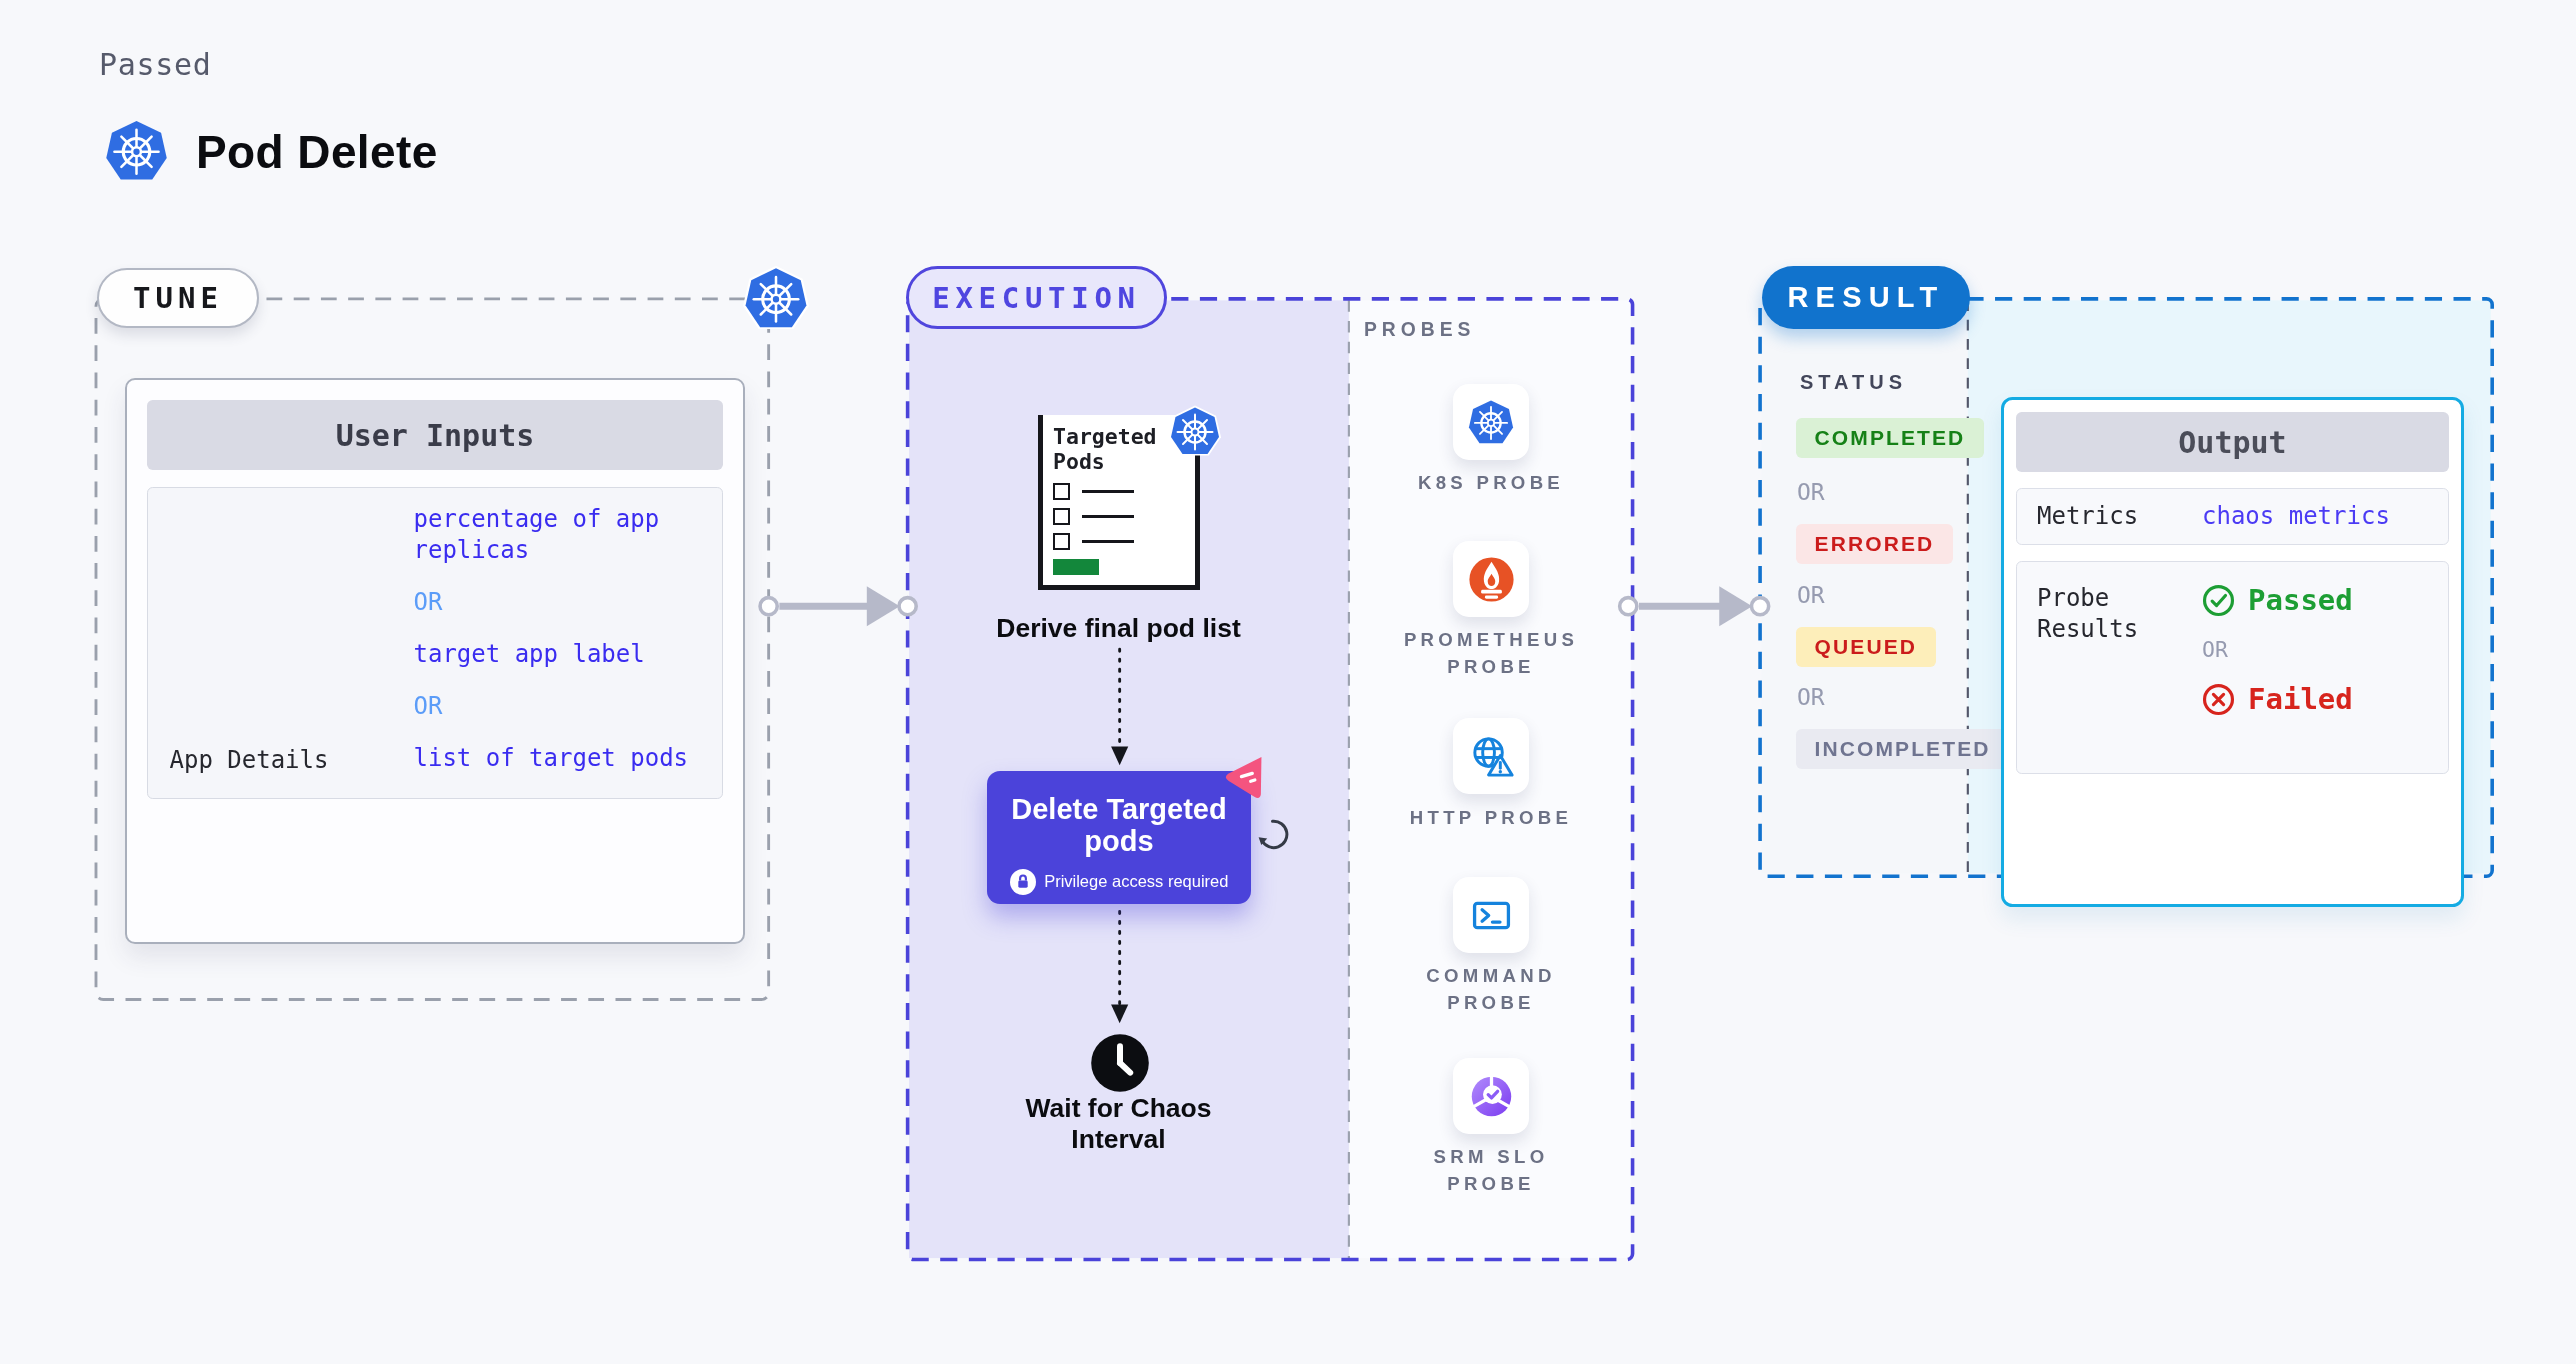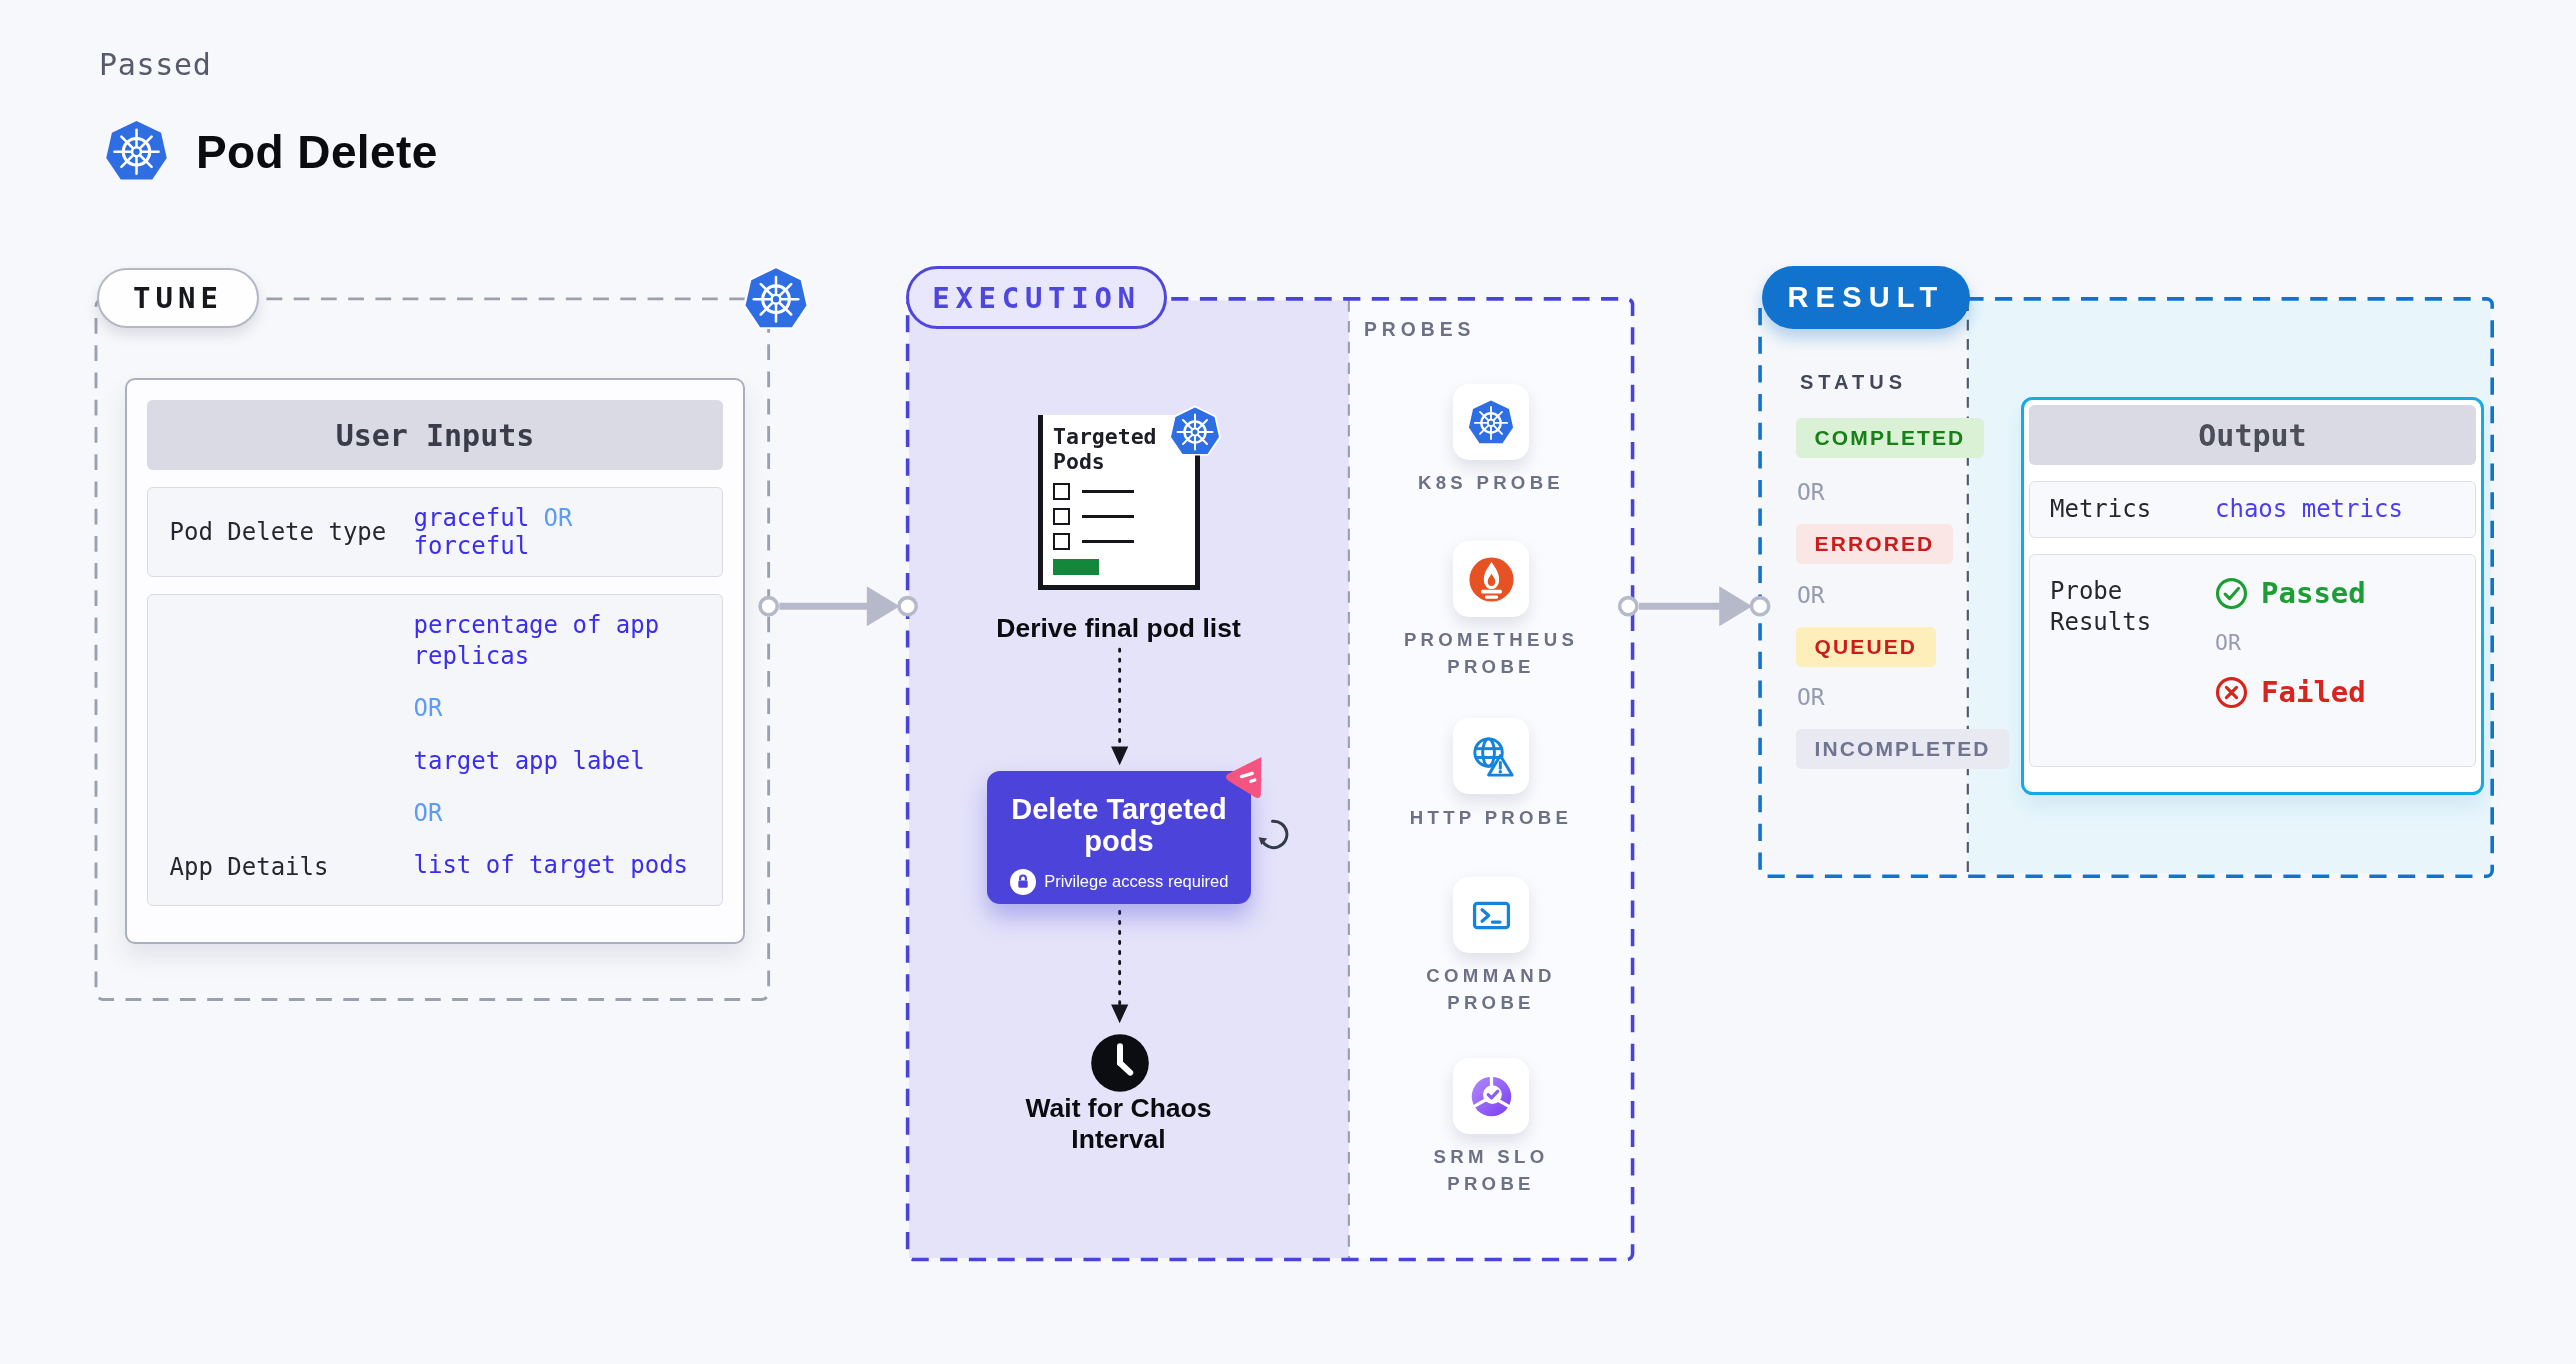"Output" .output-card { height: 398px -> 510px; margin-left: 20px -> none; padding: 5px -> 12px }
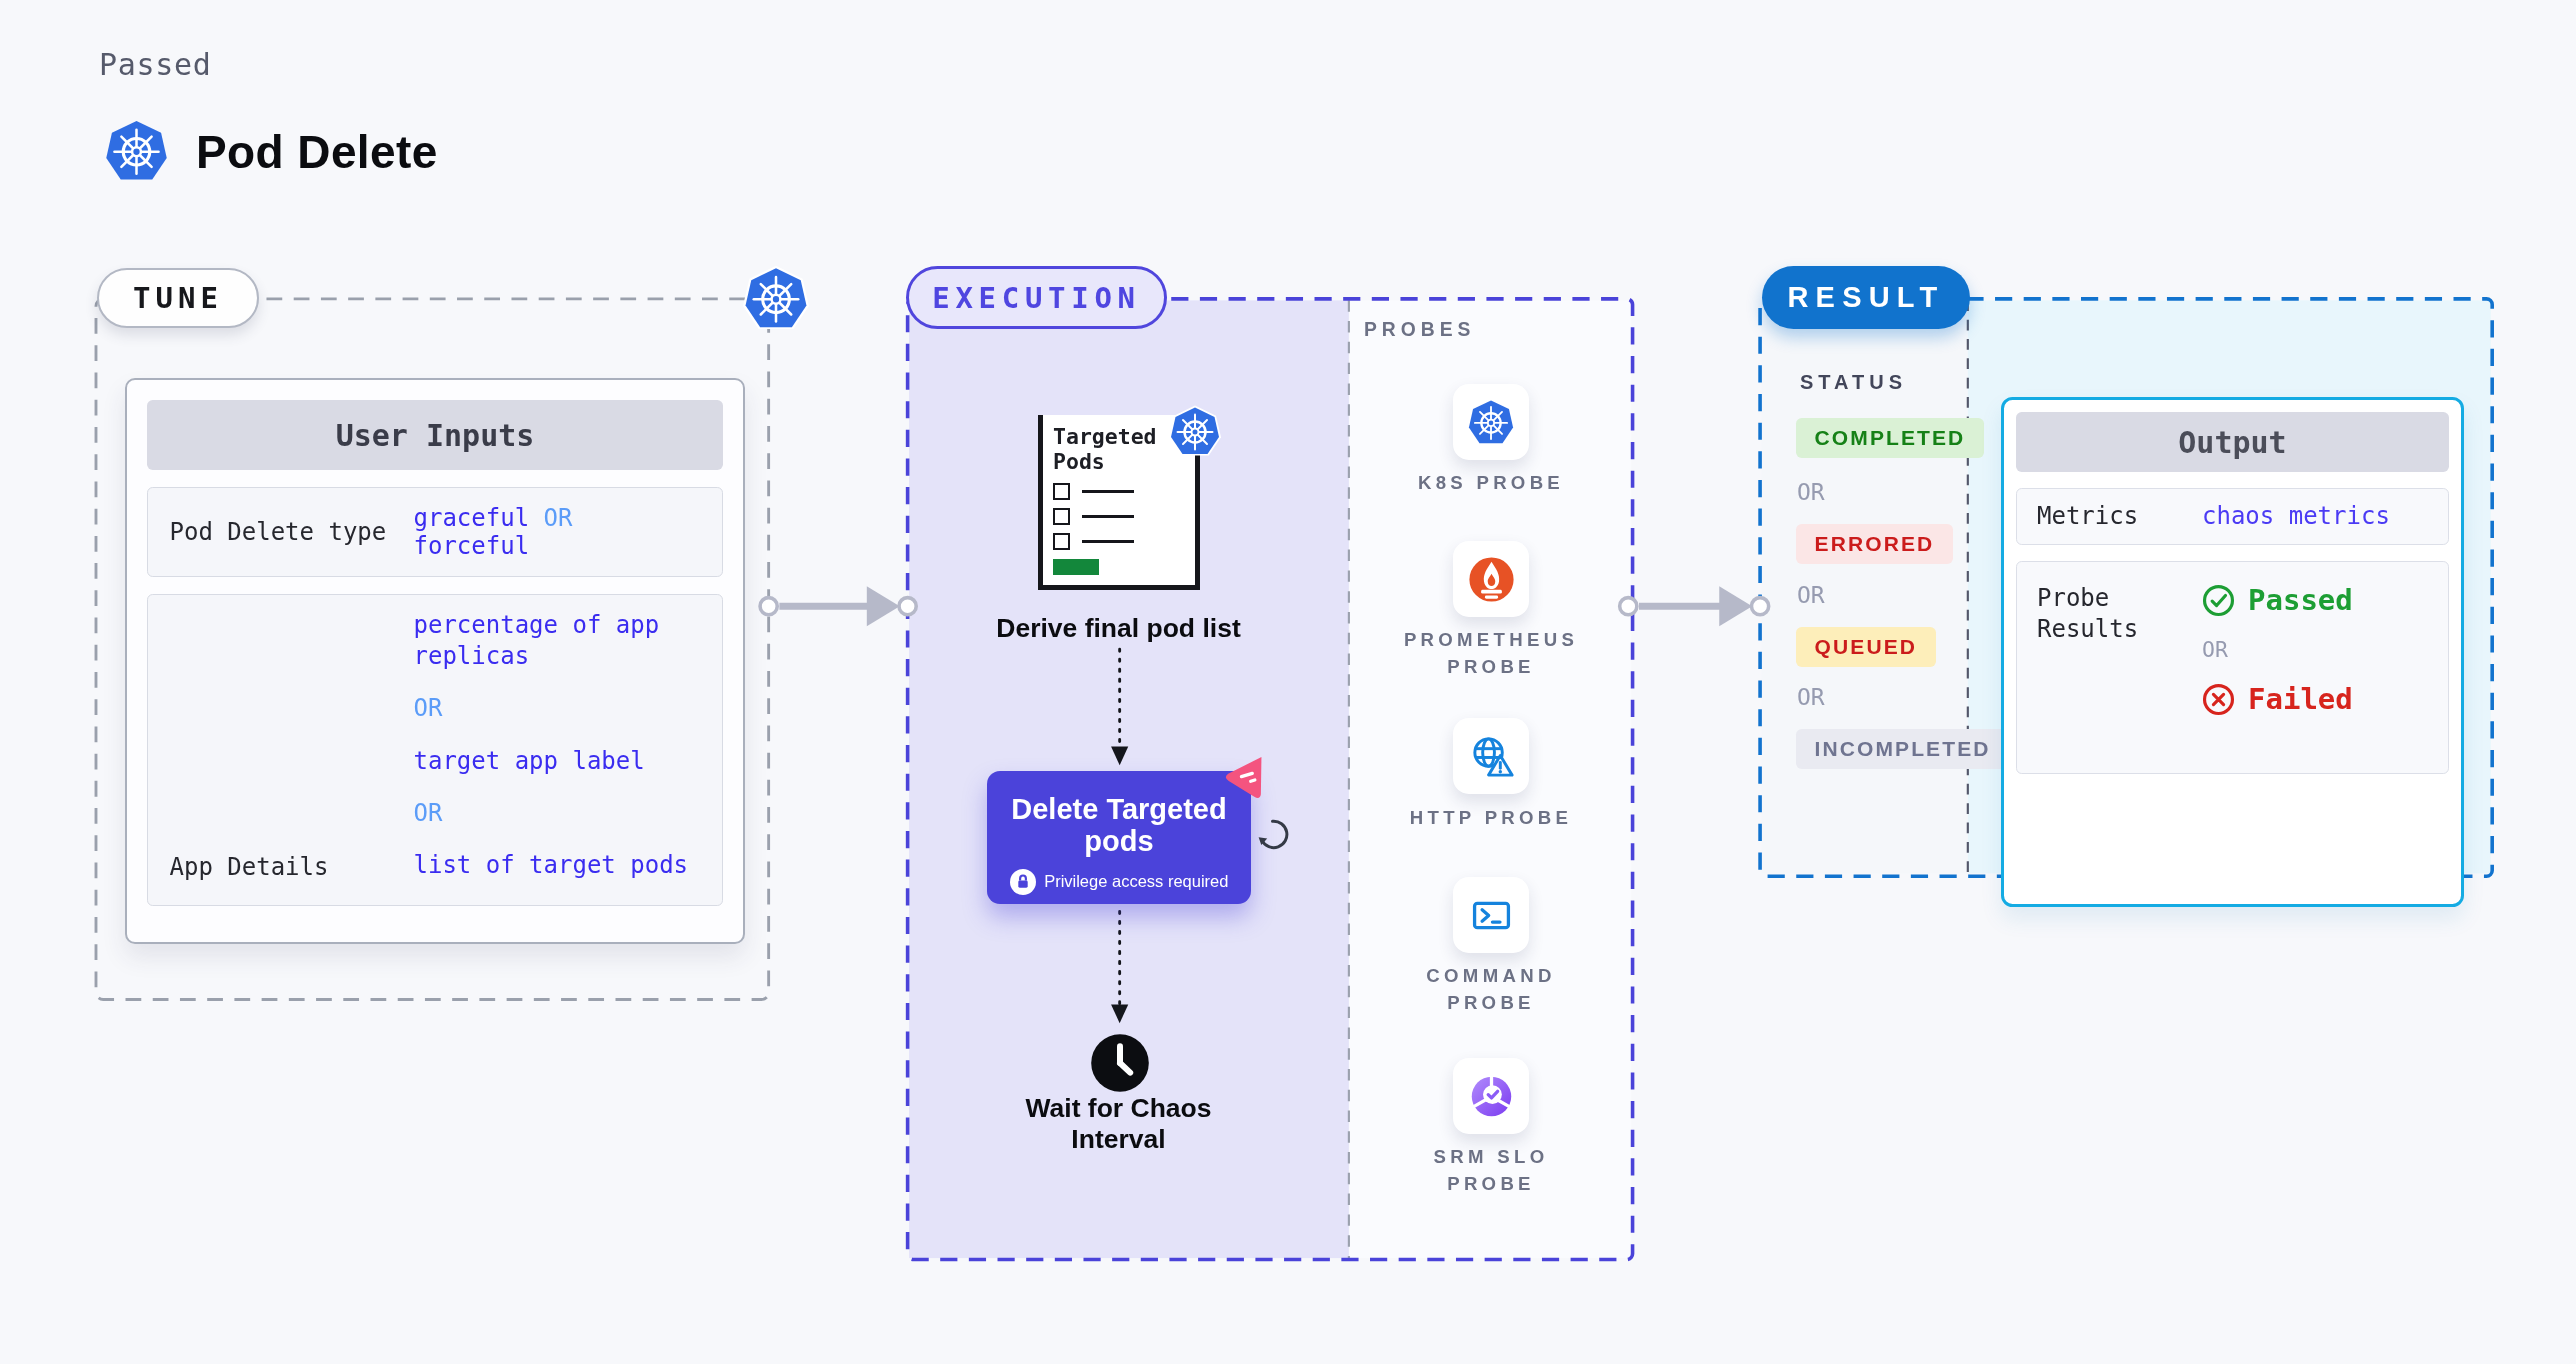"Pod Delete type" div.ui-row { html: <div> <span>Pod Delete type</span> <span><span>graceful</span> <span>OR</span> <span>forceful</span></span> </div> -> none }
